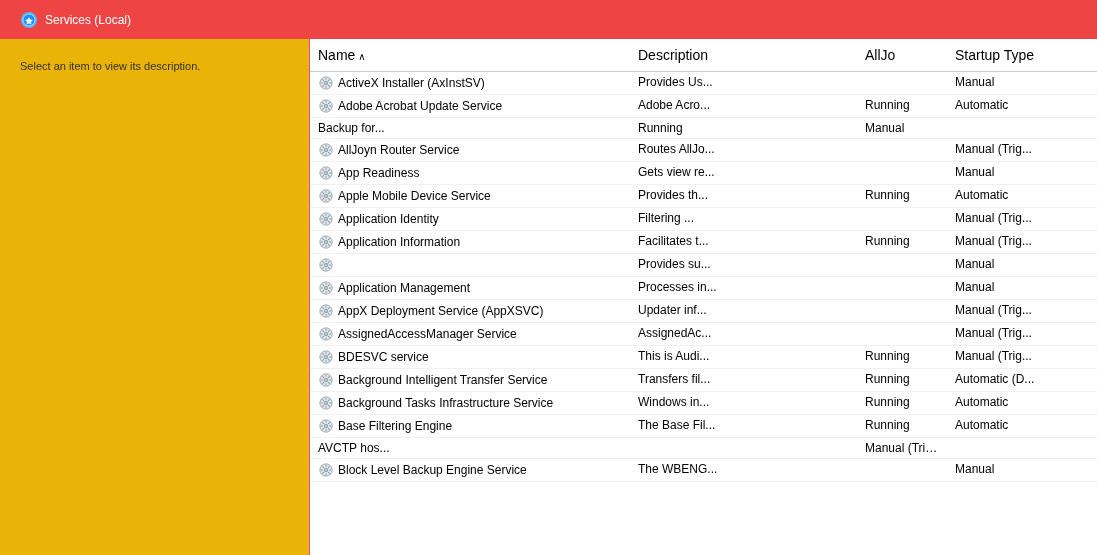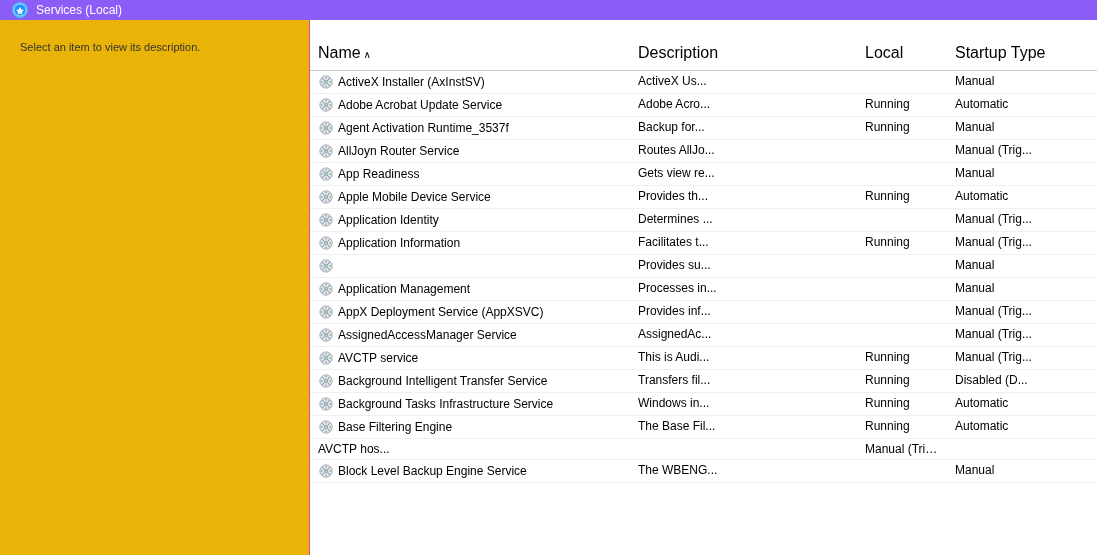"Services (Local)" .title-bar { background: #8b5cf6 -> #ef4444; height: 20px -> 39px; padding: 6px 12px -> 6px 21px }
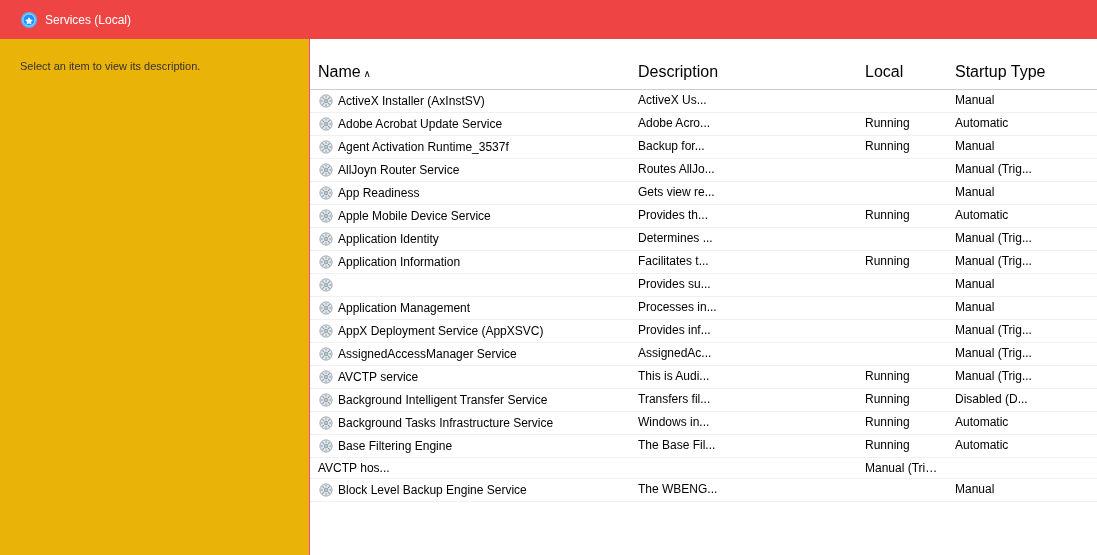"Name" .header-cell { font-size: 16px -> 14px; margin-top: 16px -> none }
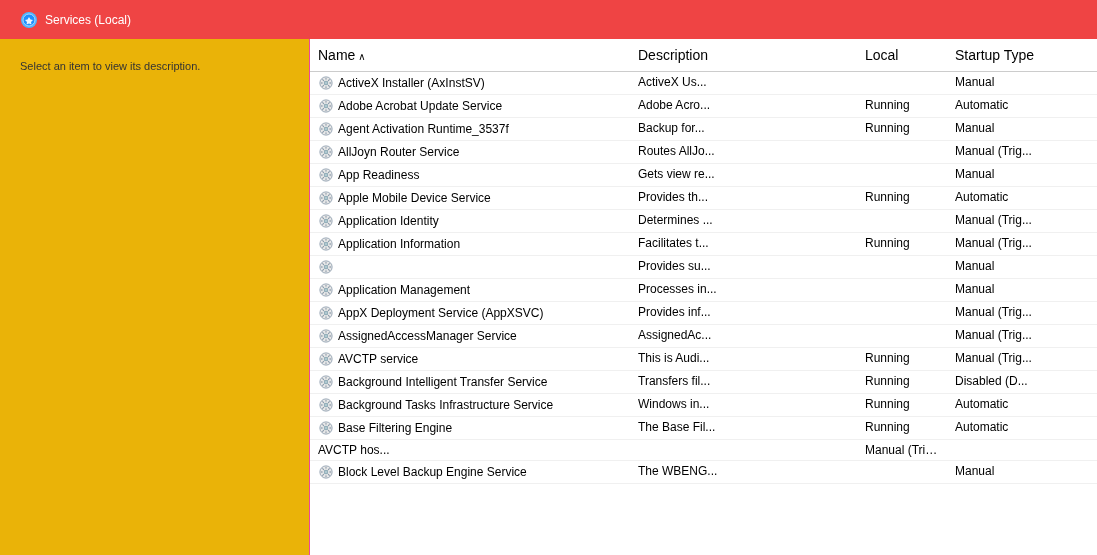"Local" div.header-cell { text: Local -> AllJo }
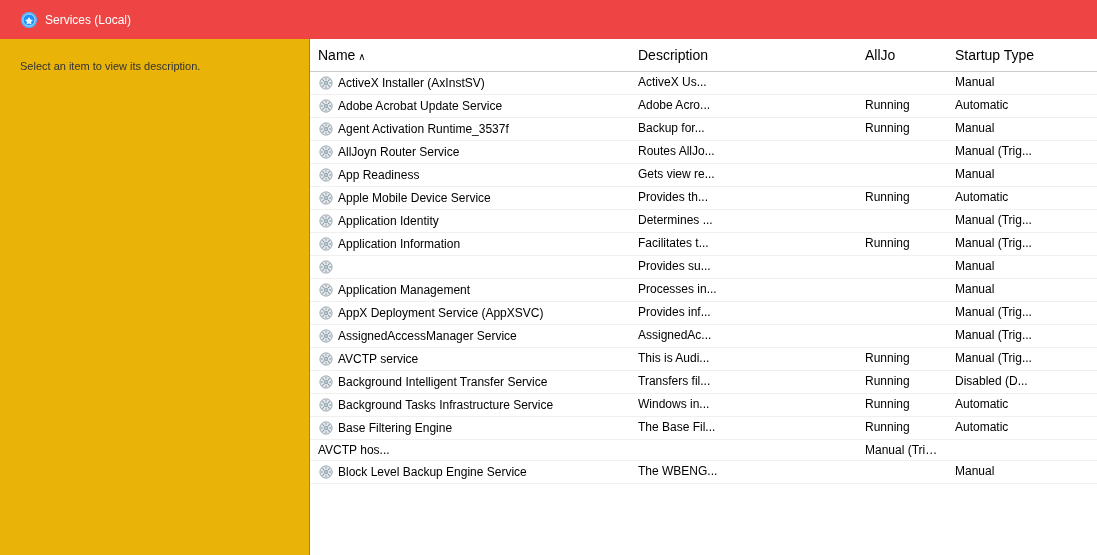"ActiveX Us..." div.cell { text: ActiveX -> Provides }
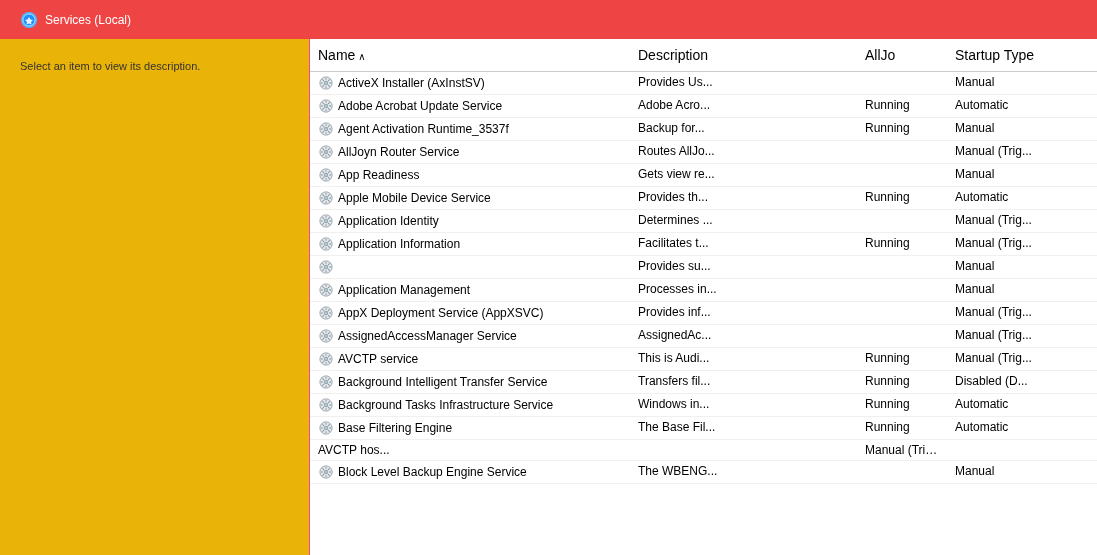"Agent Activation Runtime_3537f" div.cell { html: <div> <span> <svg> <circle></circle> <path></path> <path></path> <path></path> <circle></circle> <circle></circle> </svg> </span> <span>Agent Activation Runtime_3537f</span> </div> -> none }
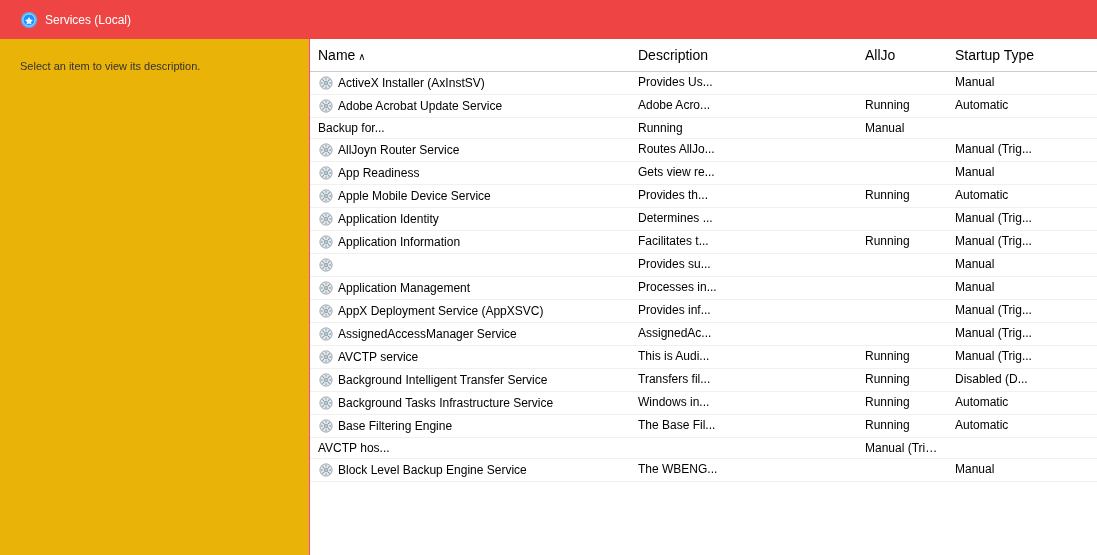"Determines ..." div.cell { text: Determines -> Filtering }
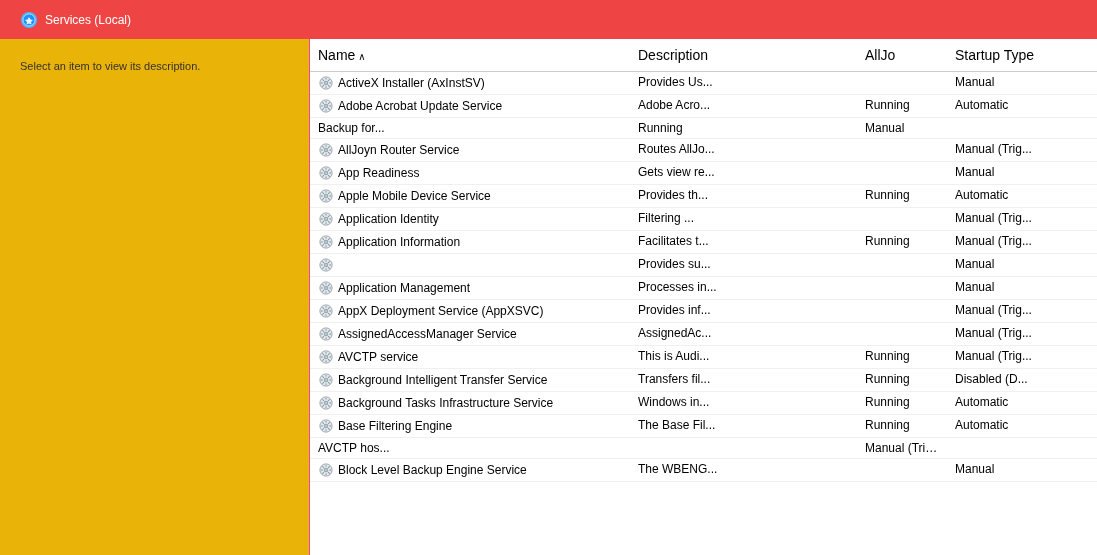"Provides inf..." div.cell { text: Provides -> Updater }
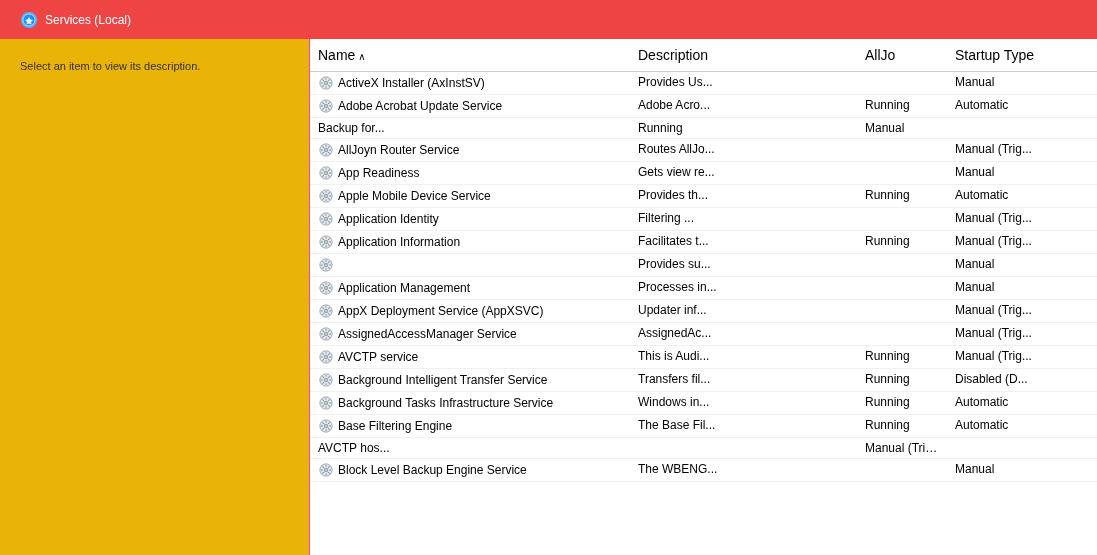"AVCTP service" span { text: AVCTP -> BDESVC }
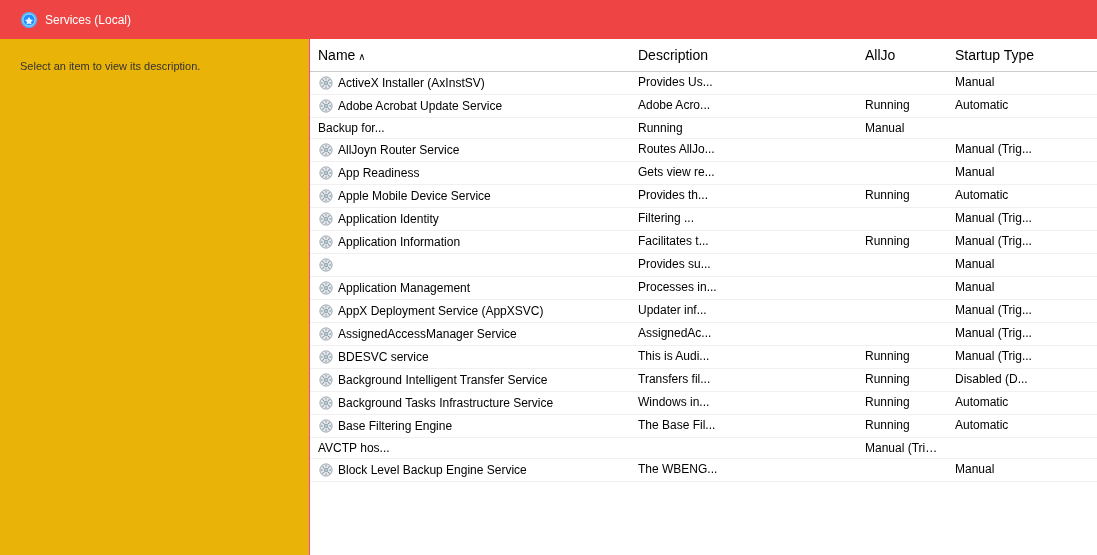"Disabled (D..." div.cell { text: Disabled -> Automatic }
